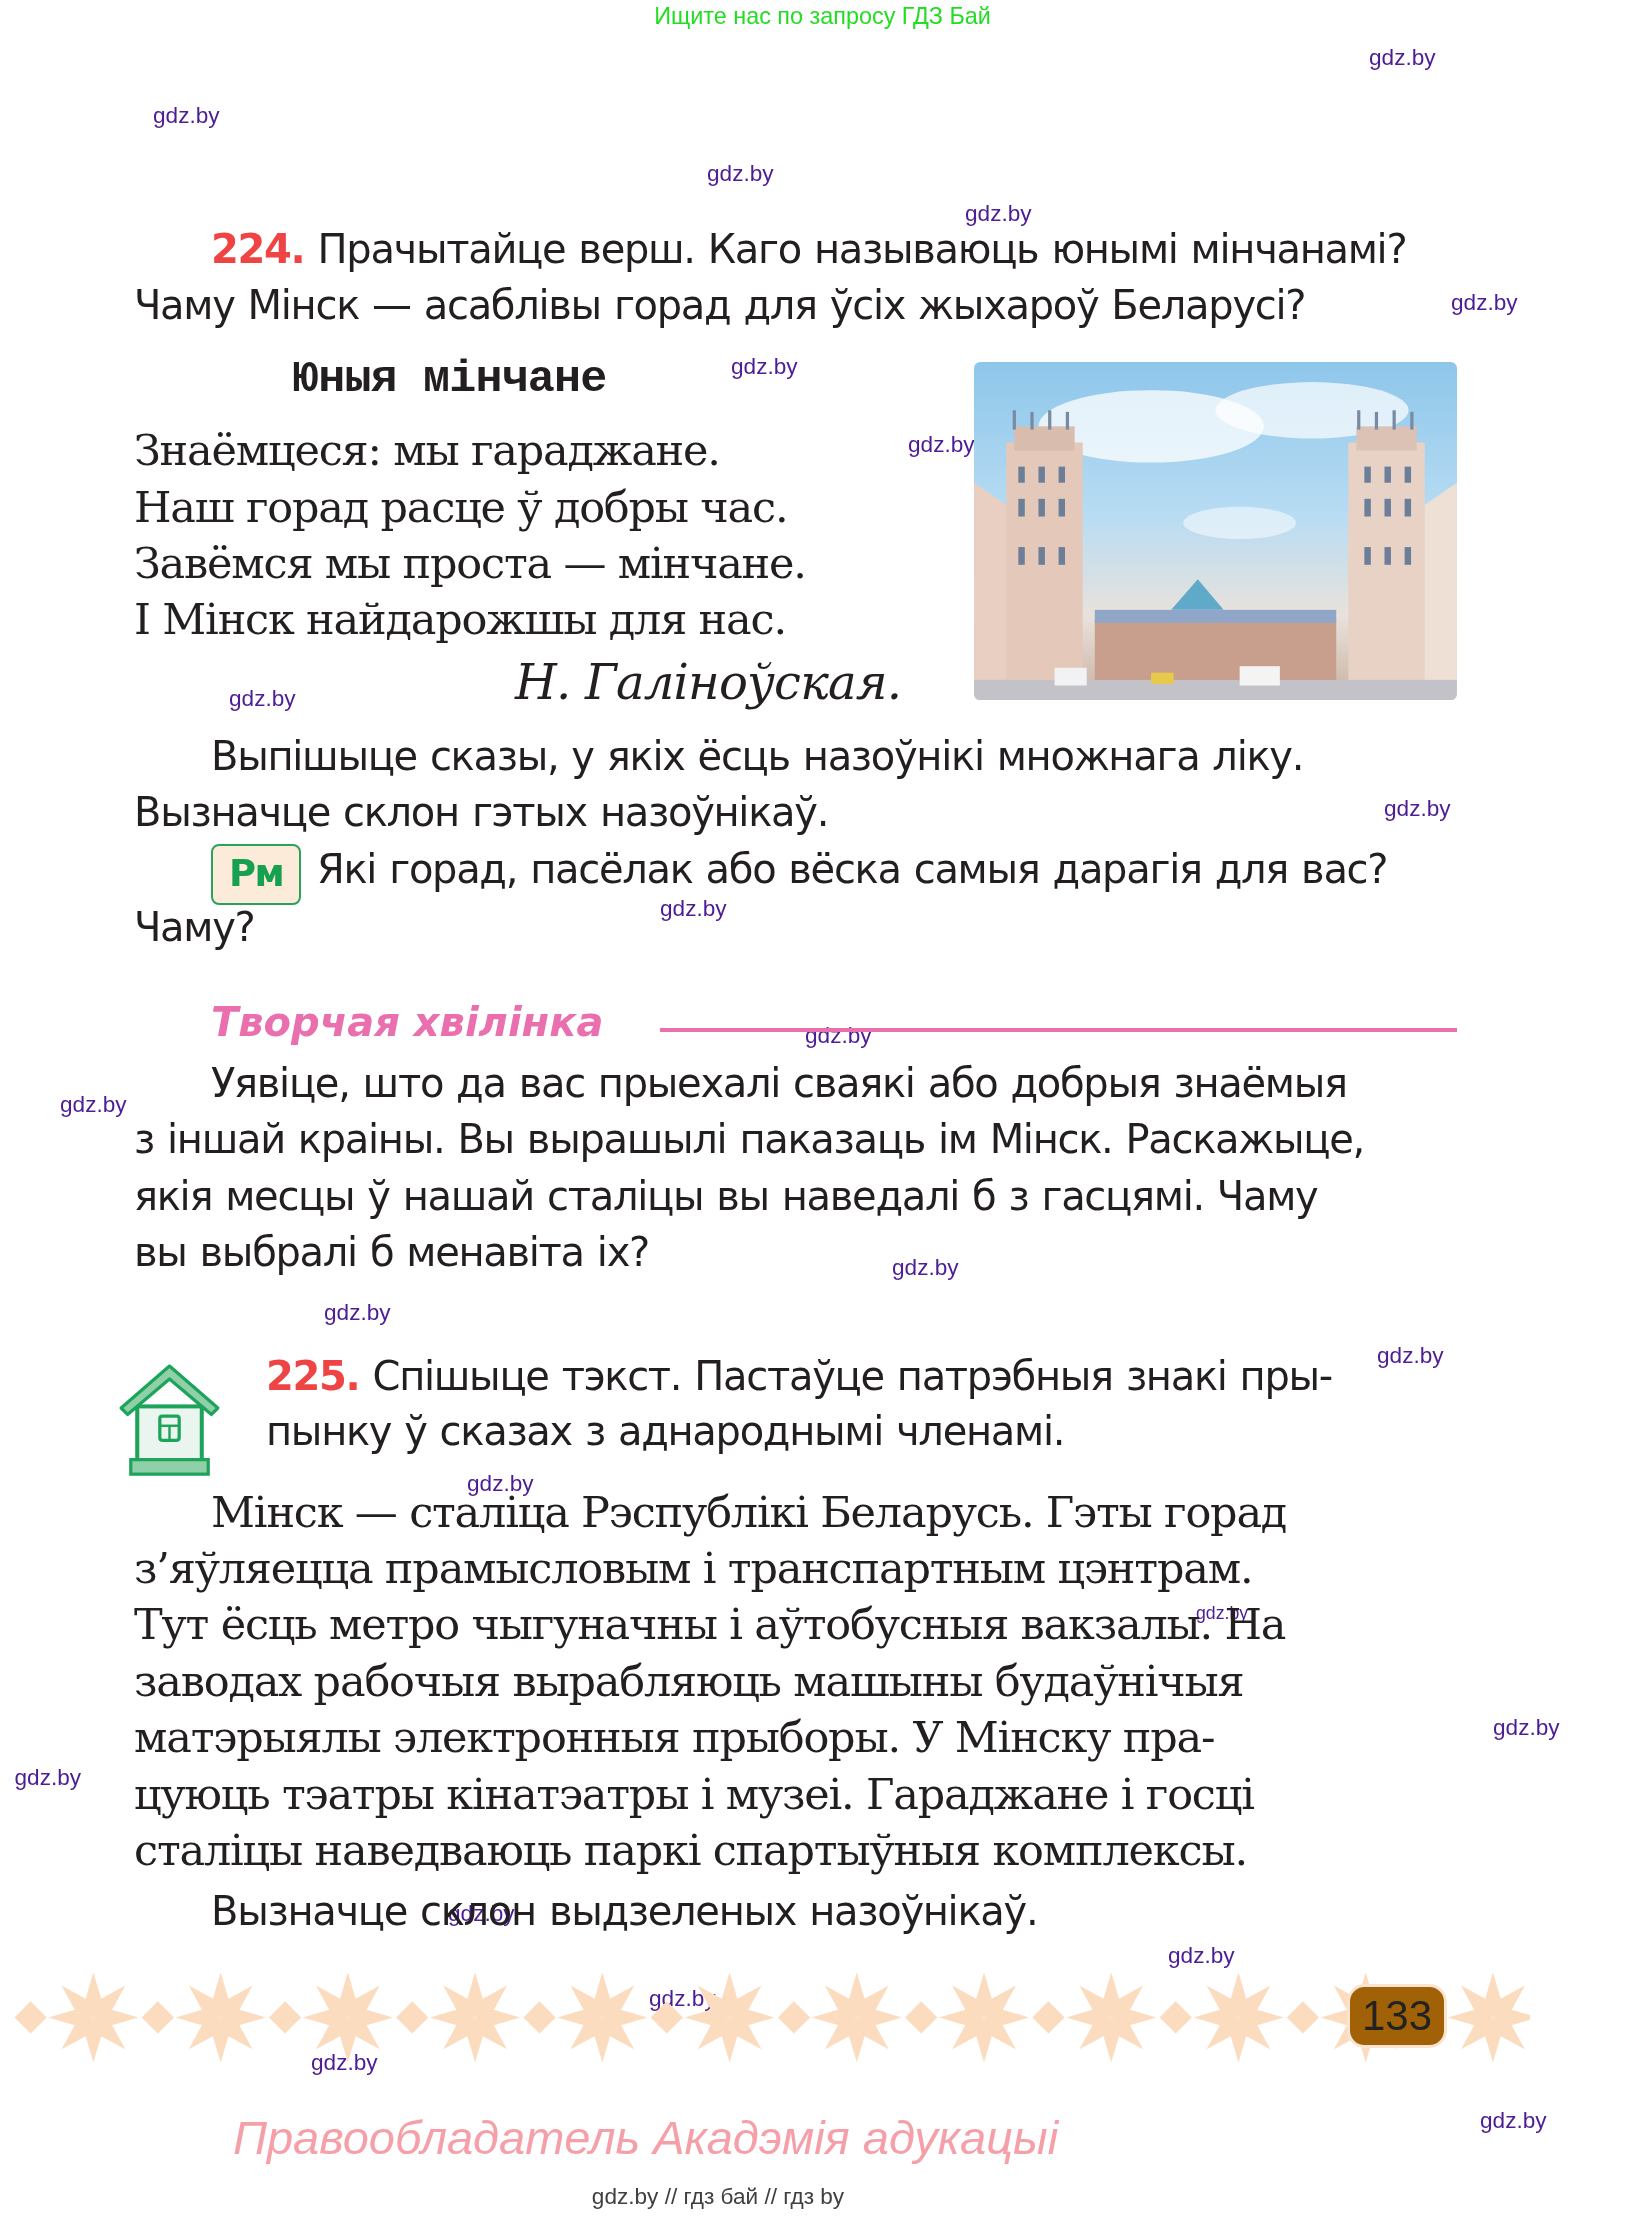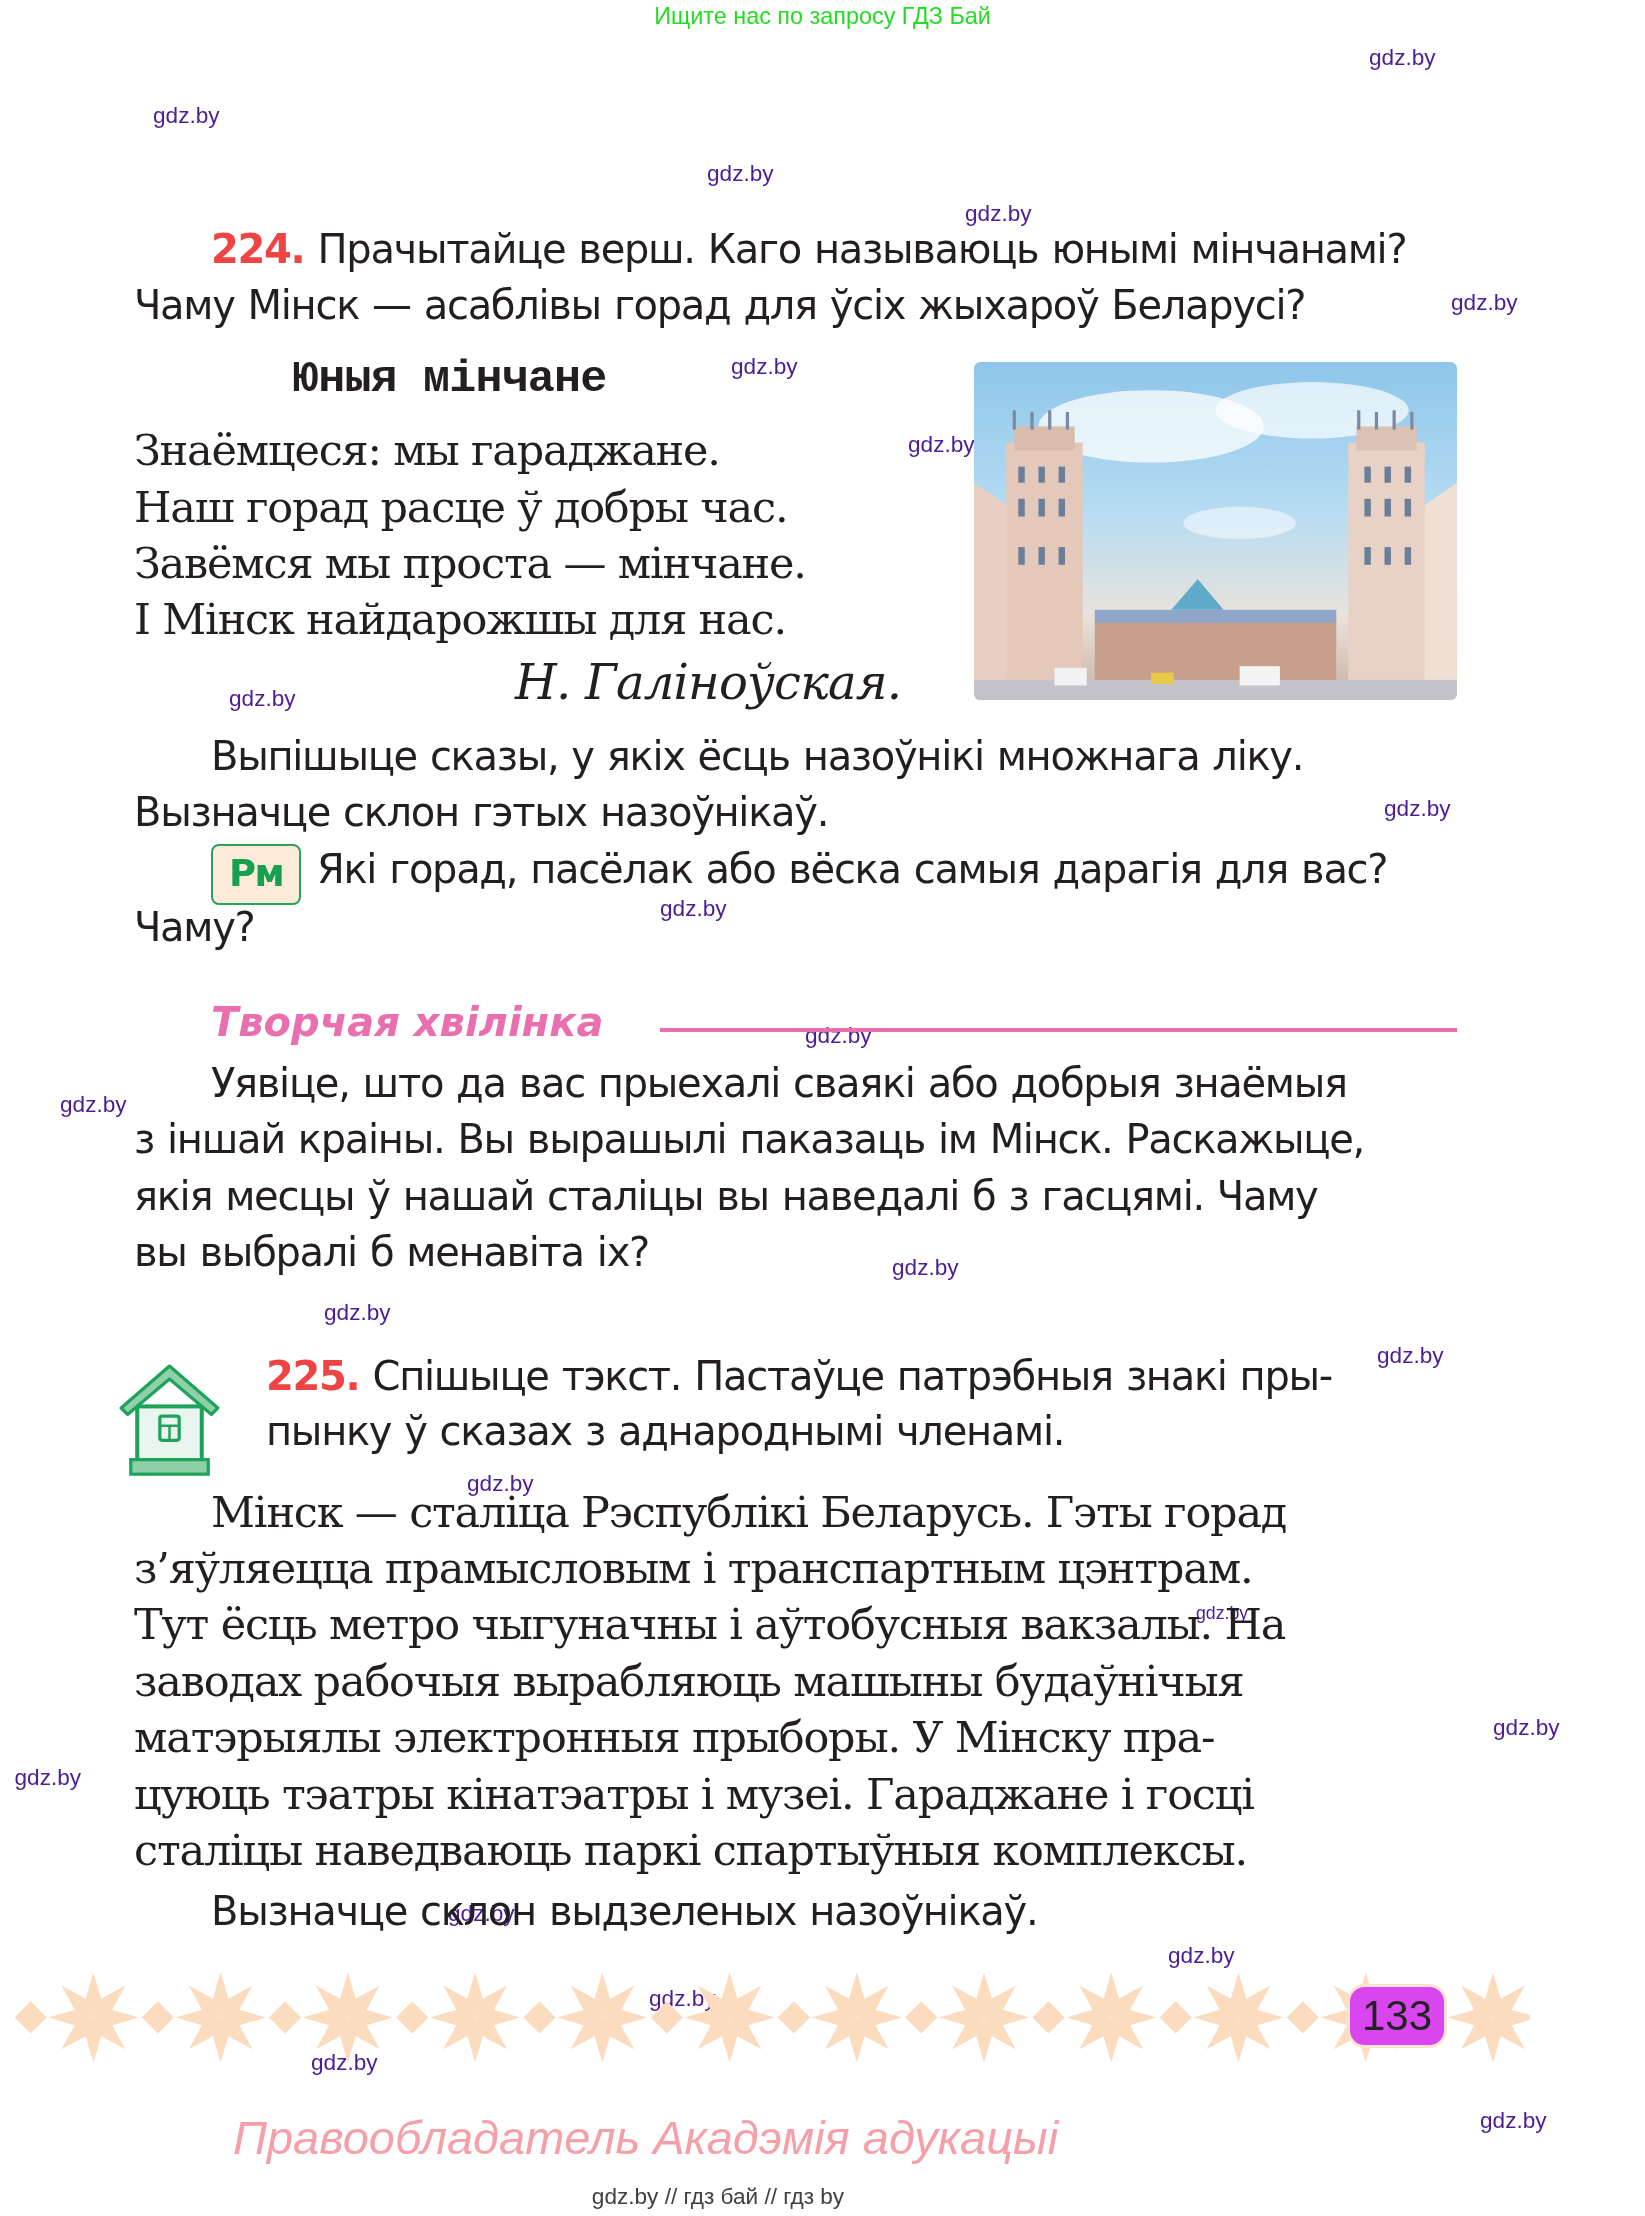"133" .page-num { background: #d946ef -> #a16207 }
